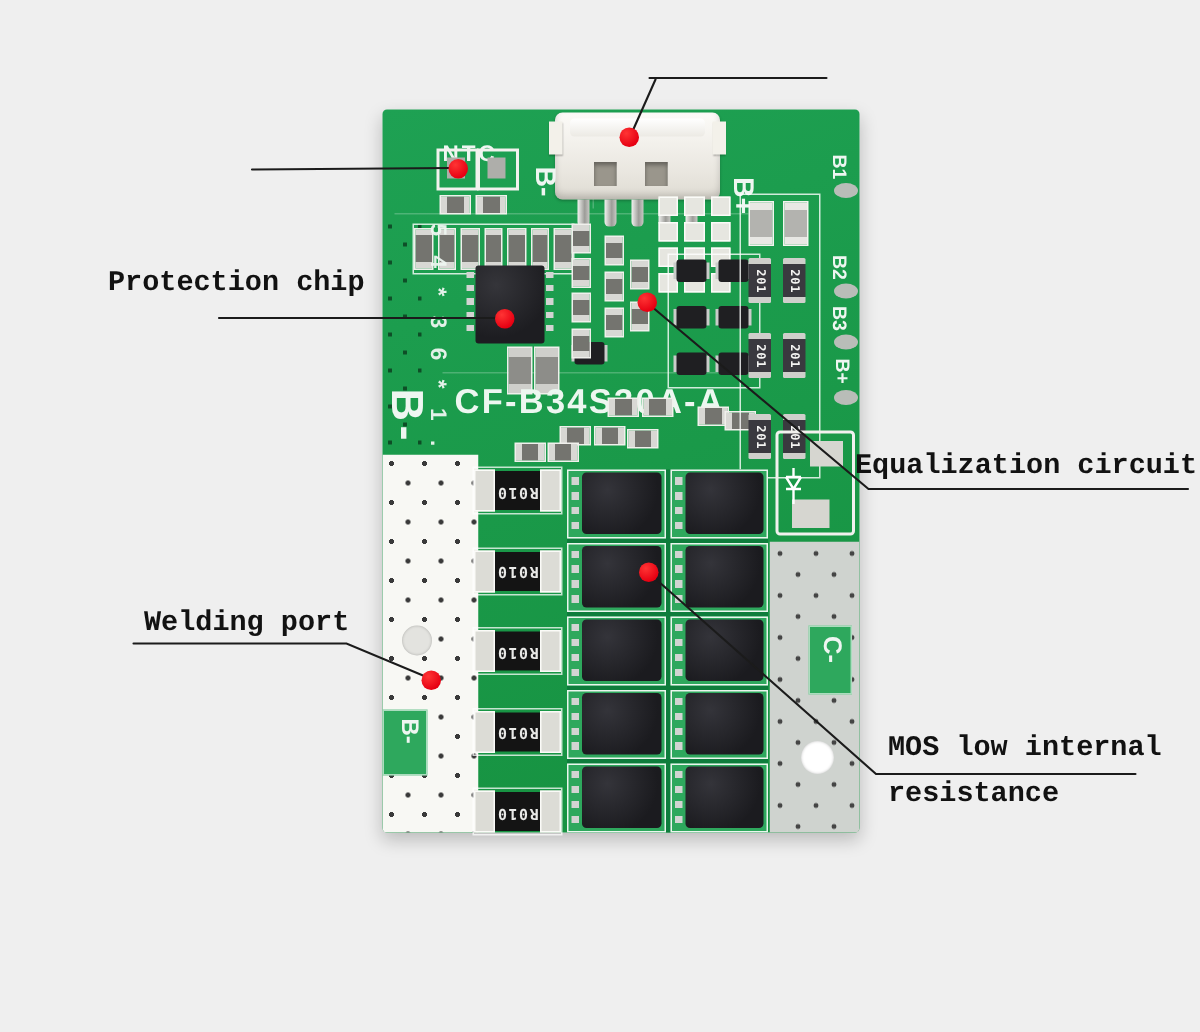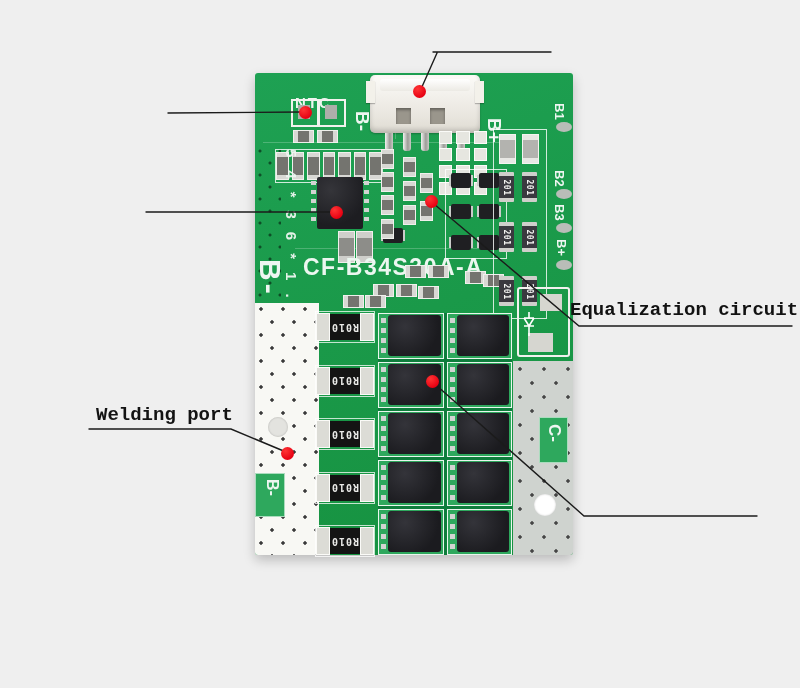"Protection chip" div.ann { html: none -> <div>Protection chip</div> }
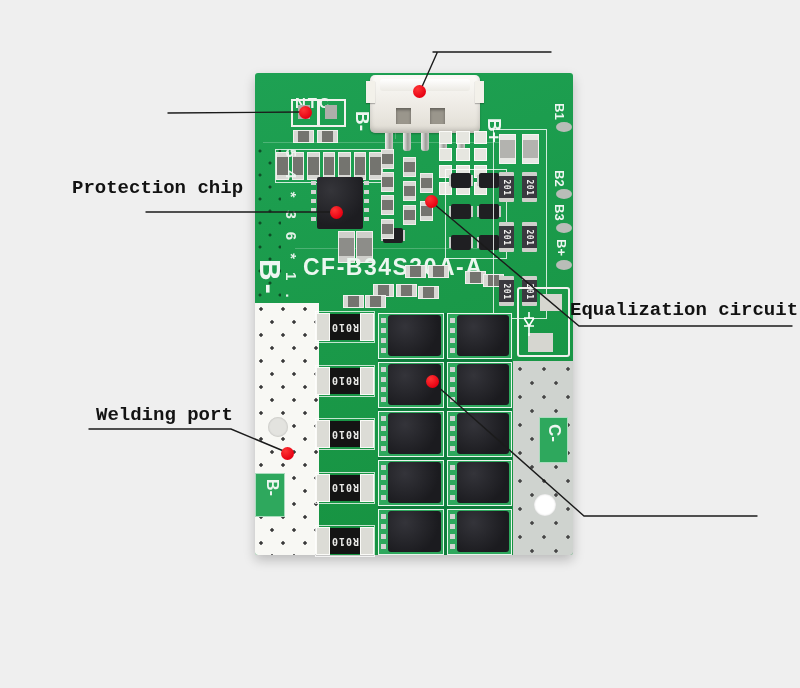"MOS low internal" div.ann { html: none -> <div>MOS low internal</div> }
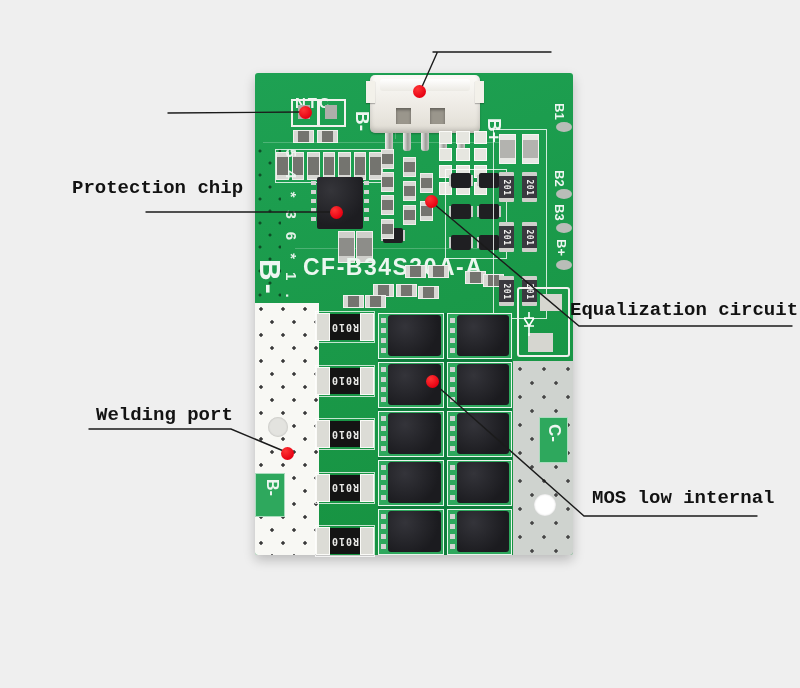"resistance" div.ann { html: none -> <div>resistance</div> }
